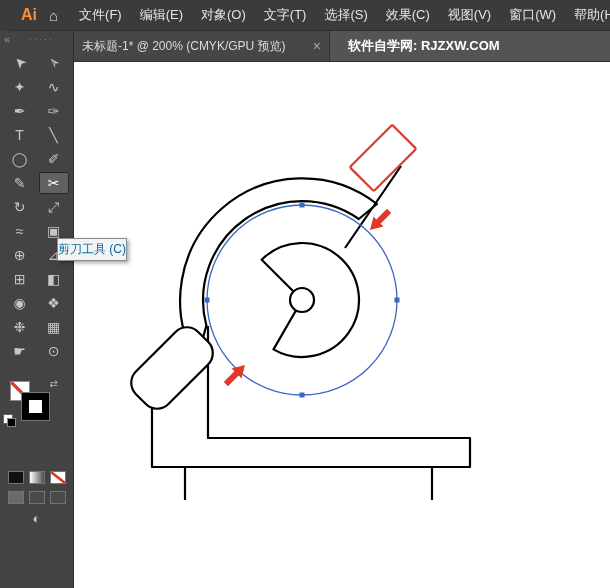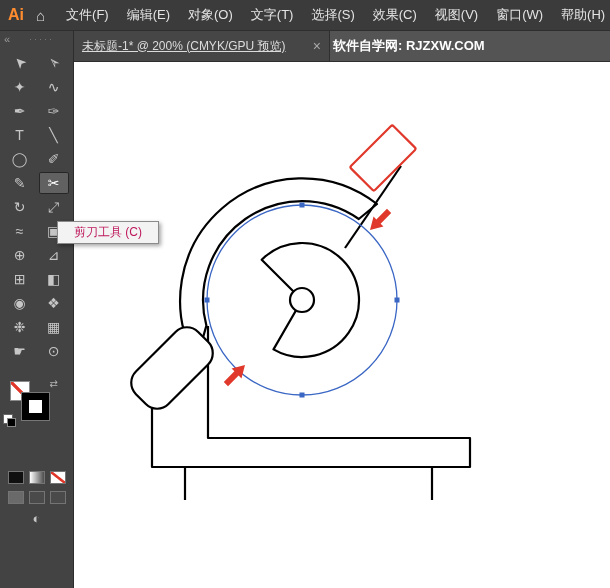"Ai" .menubar { margin-left: none -> 13px }
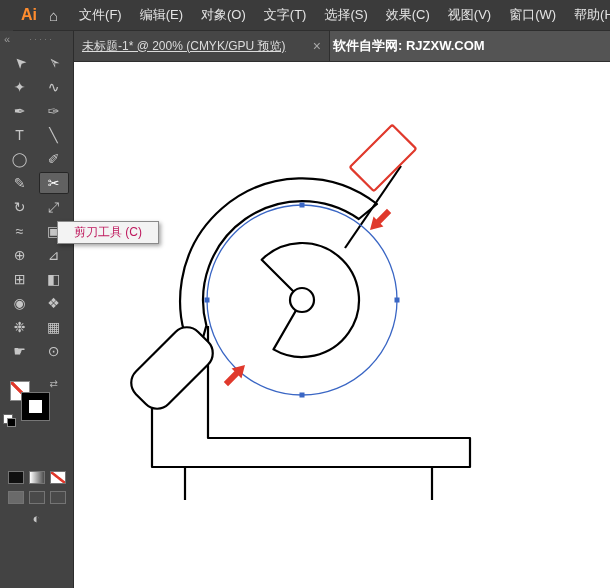"未标题-1* @ 200% (CMYK/GPU 预览)" .tab-title { text-decoration: underline -> none }
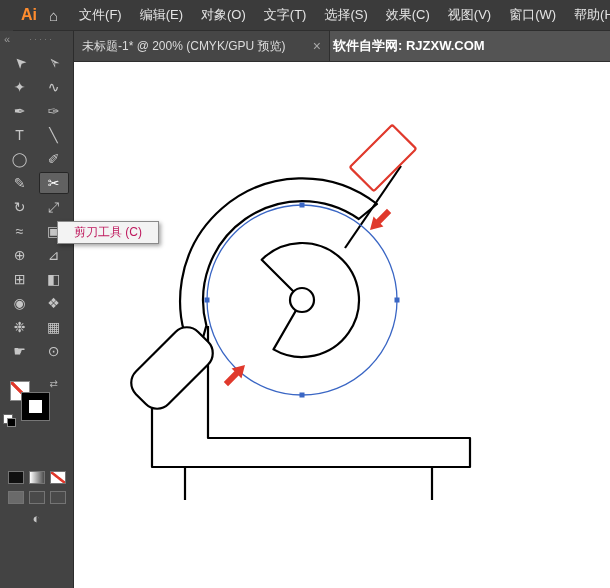"软件自学网: RJZXW.COM" .watermark { margin-left: 3px -> 18px }
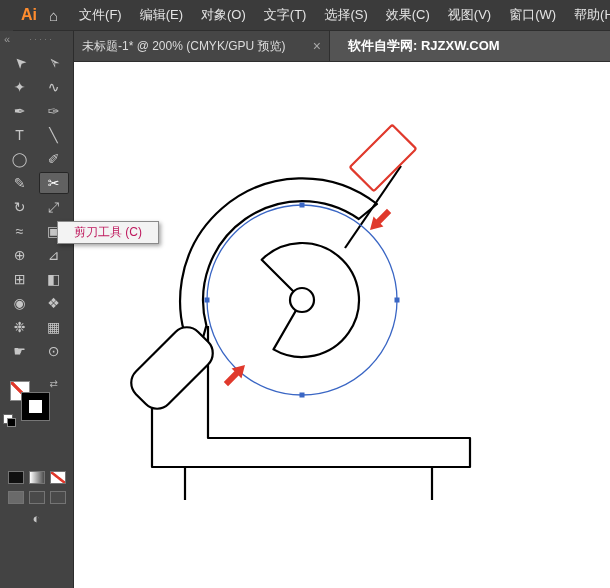"剪刀工具 (C)" .tooltip { color: #be185d -> #0369a1; padding: 2px 16px -> 2px 0; top: 221px -> 238px }
